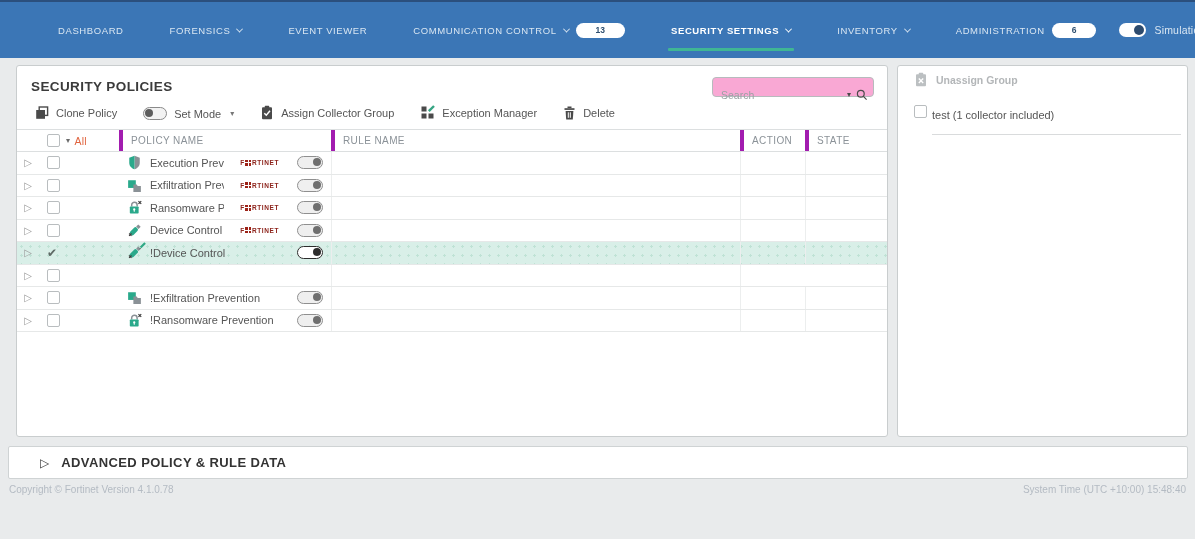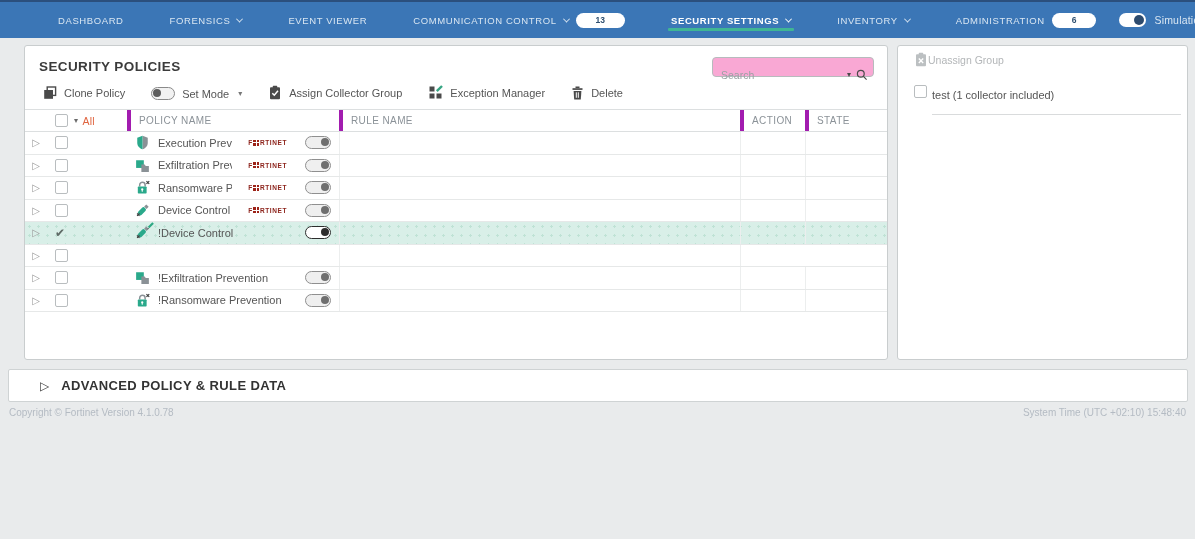"DASHBOARD" .nav { height: 38px -> 58px }
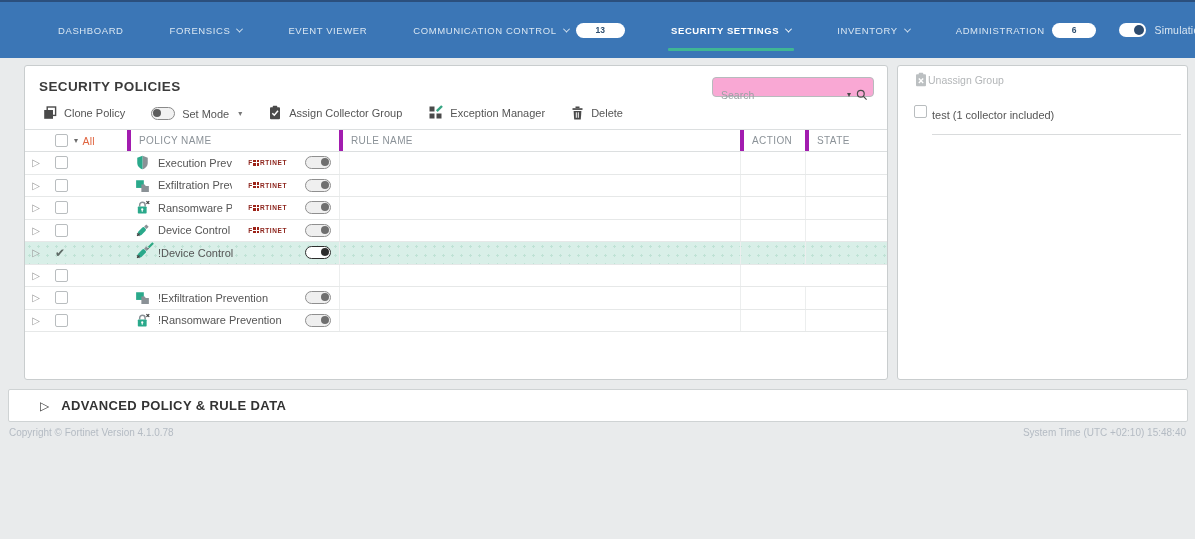"SECURITY POLICIES" .content { height: 315px -> 372px; margin: 7px 7px 0 24px -> 7px 7px 0 16px }
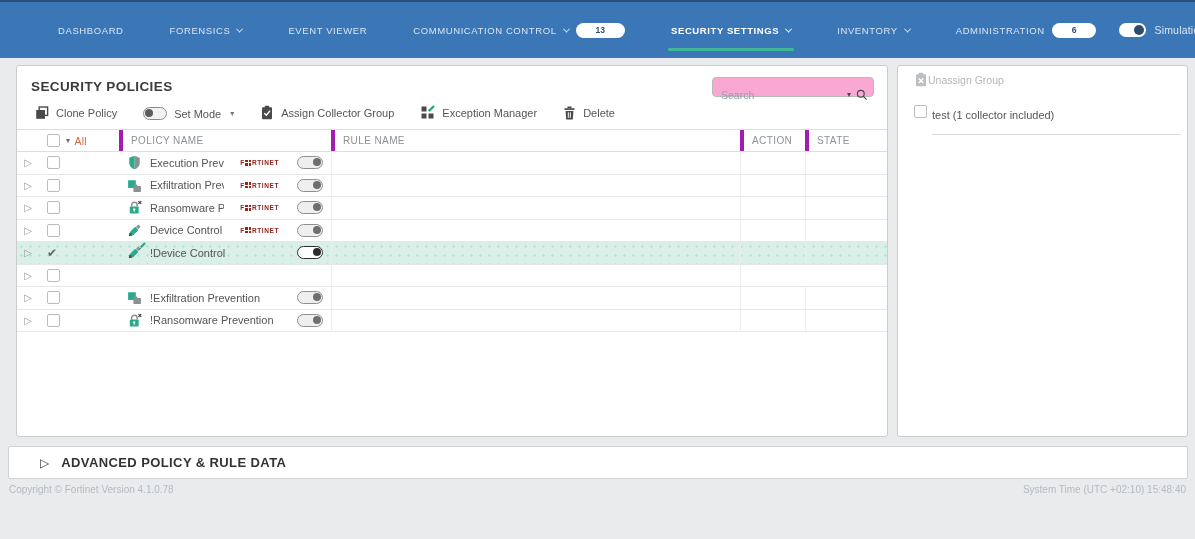"Unassign Group" .unassign { font-weight: none -> bold; gap: 0 -> 8px }
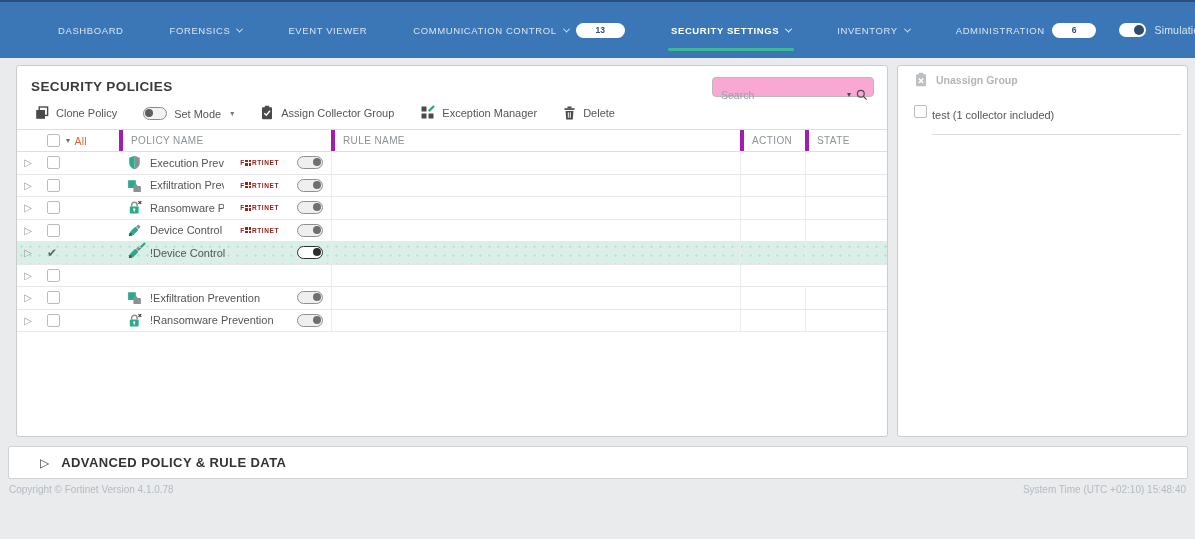"System Time (UTC +02:10) 15:48:40" span { text: +02:10 -> +10:00 }
